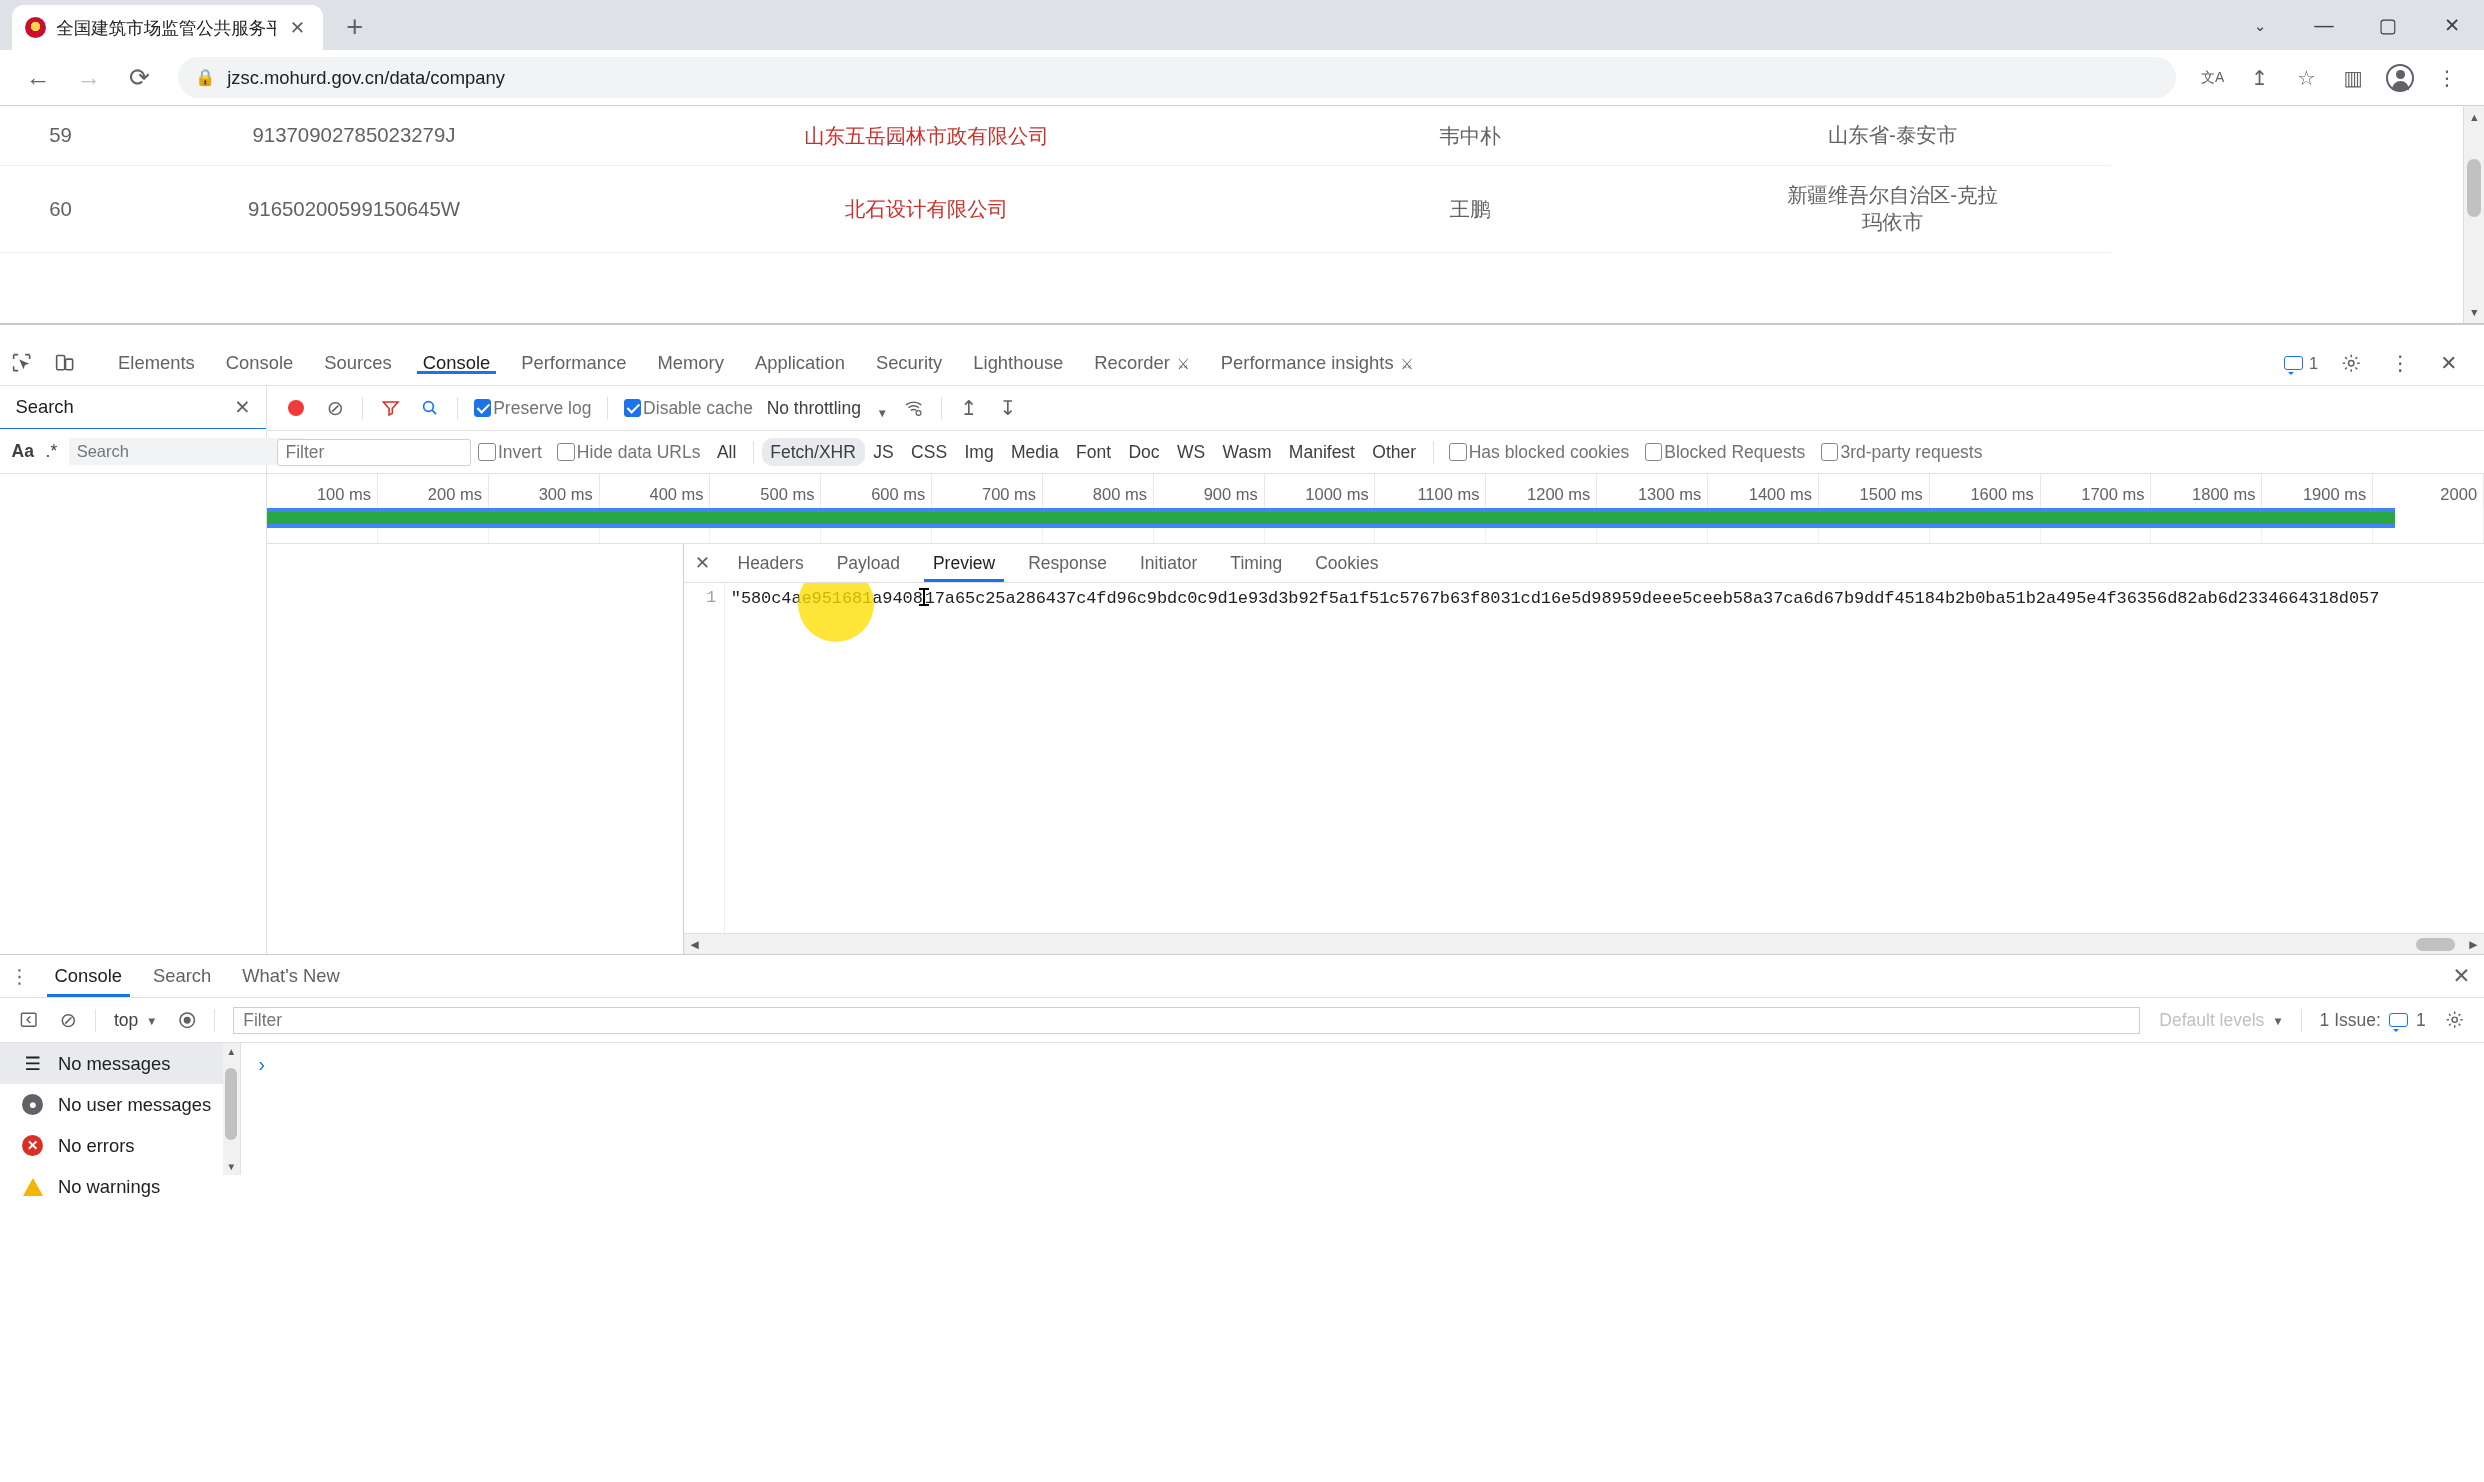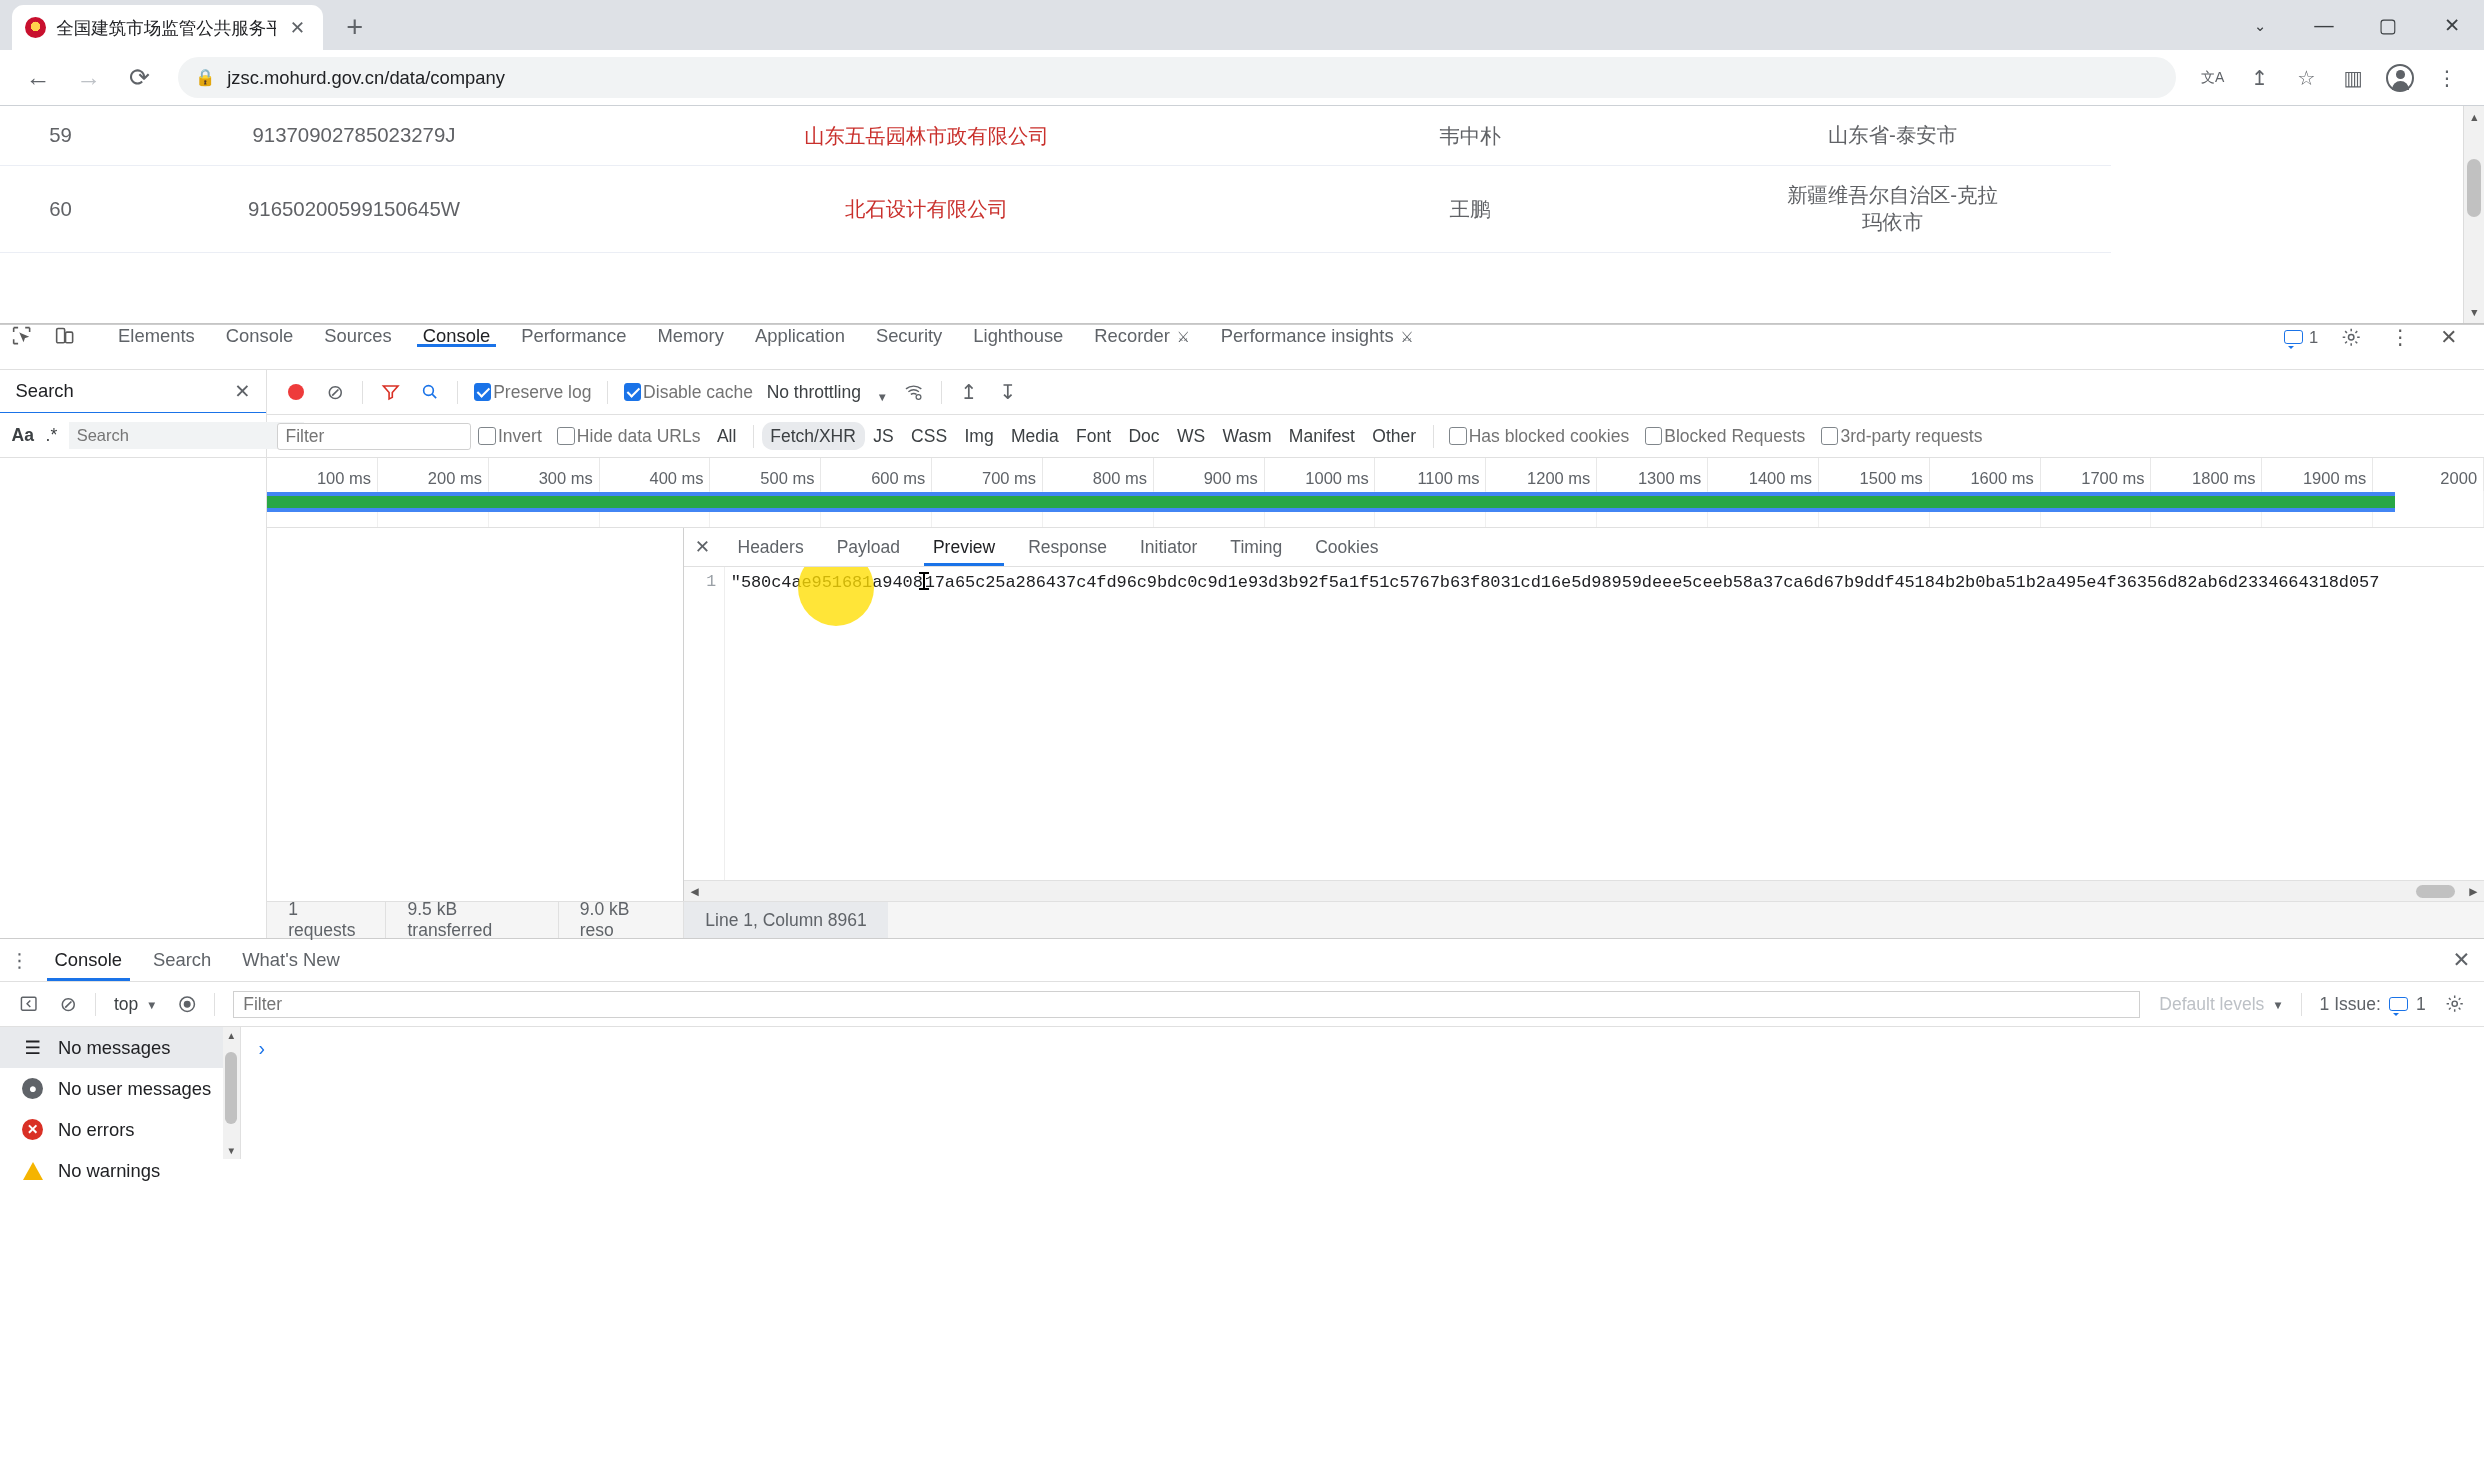"Elements" .dt-tabbar { align-items: flex-start -> center; margin-top: none -> 16px }
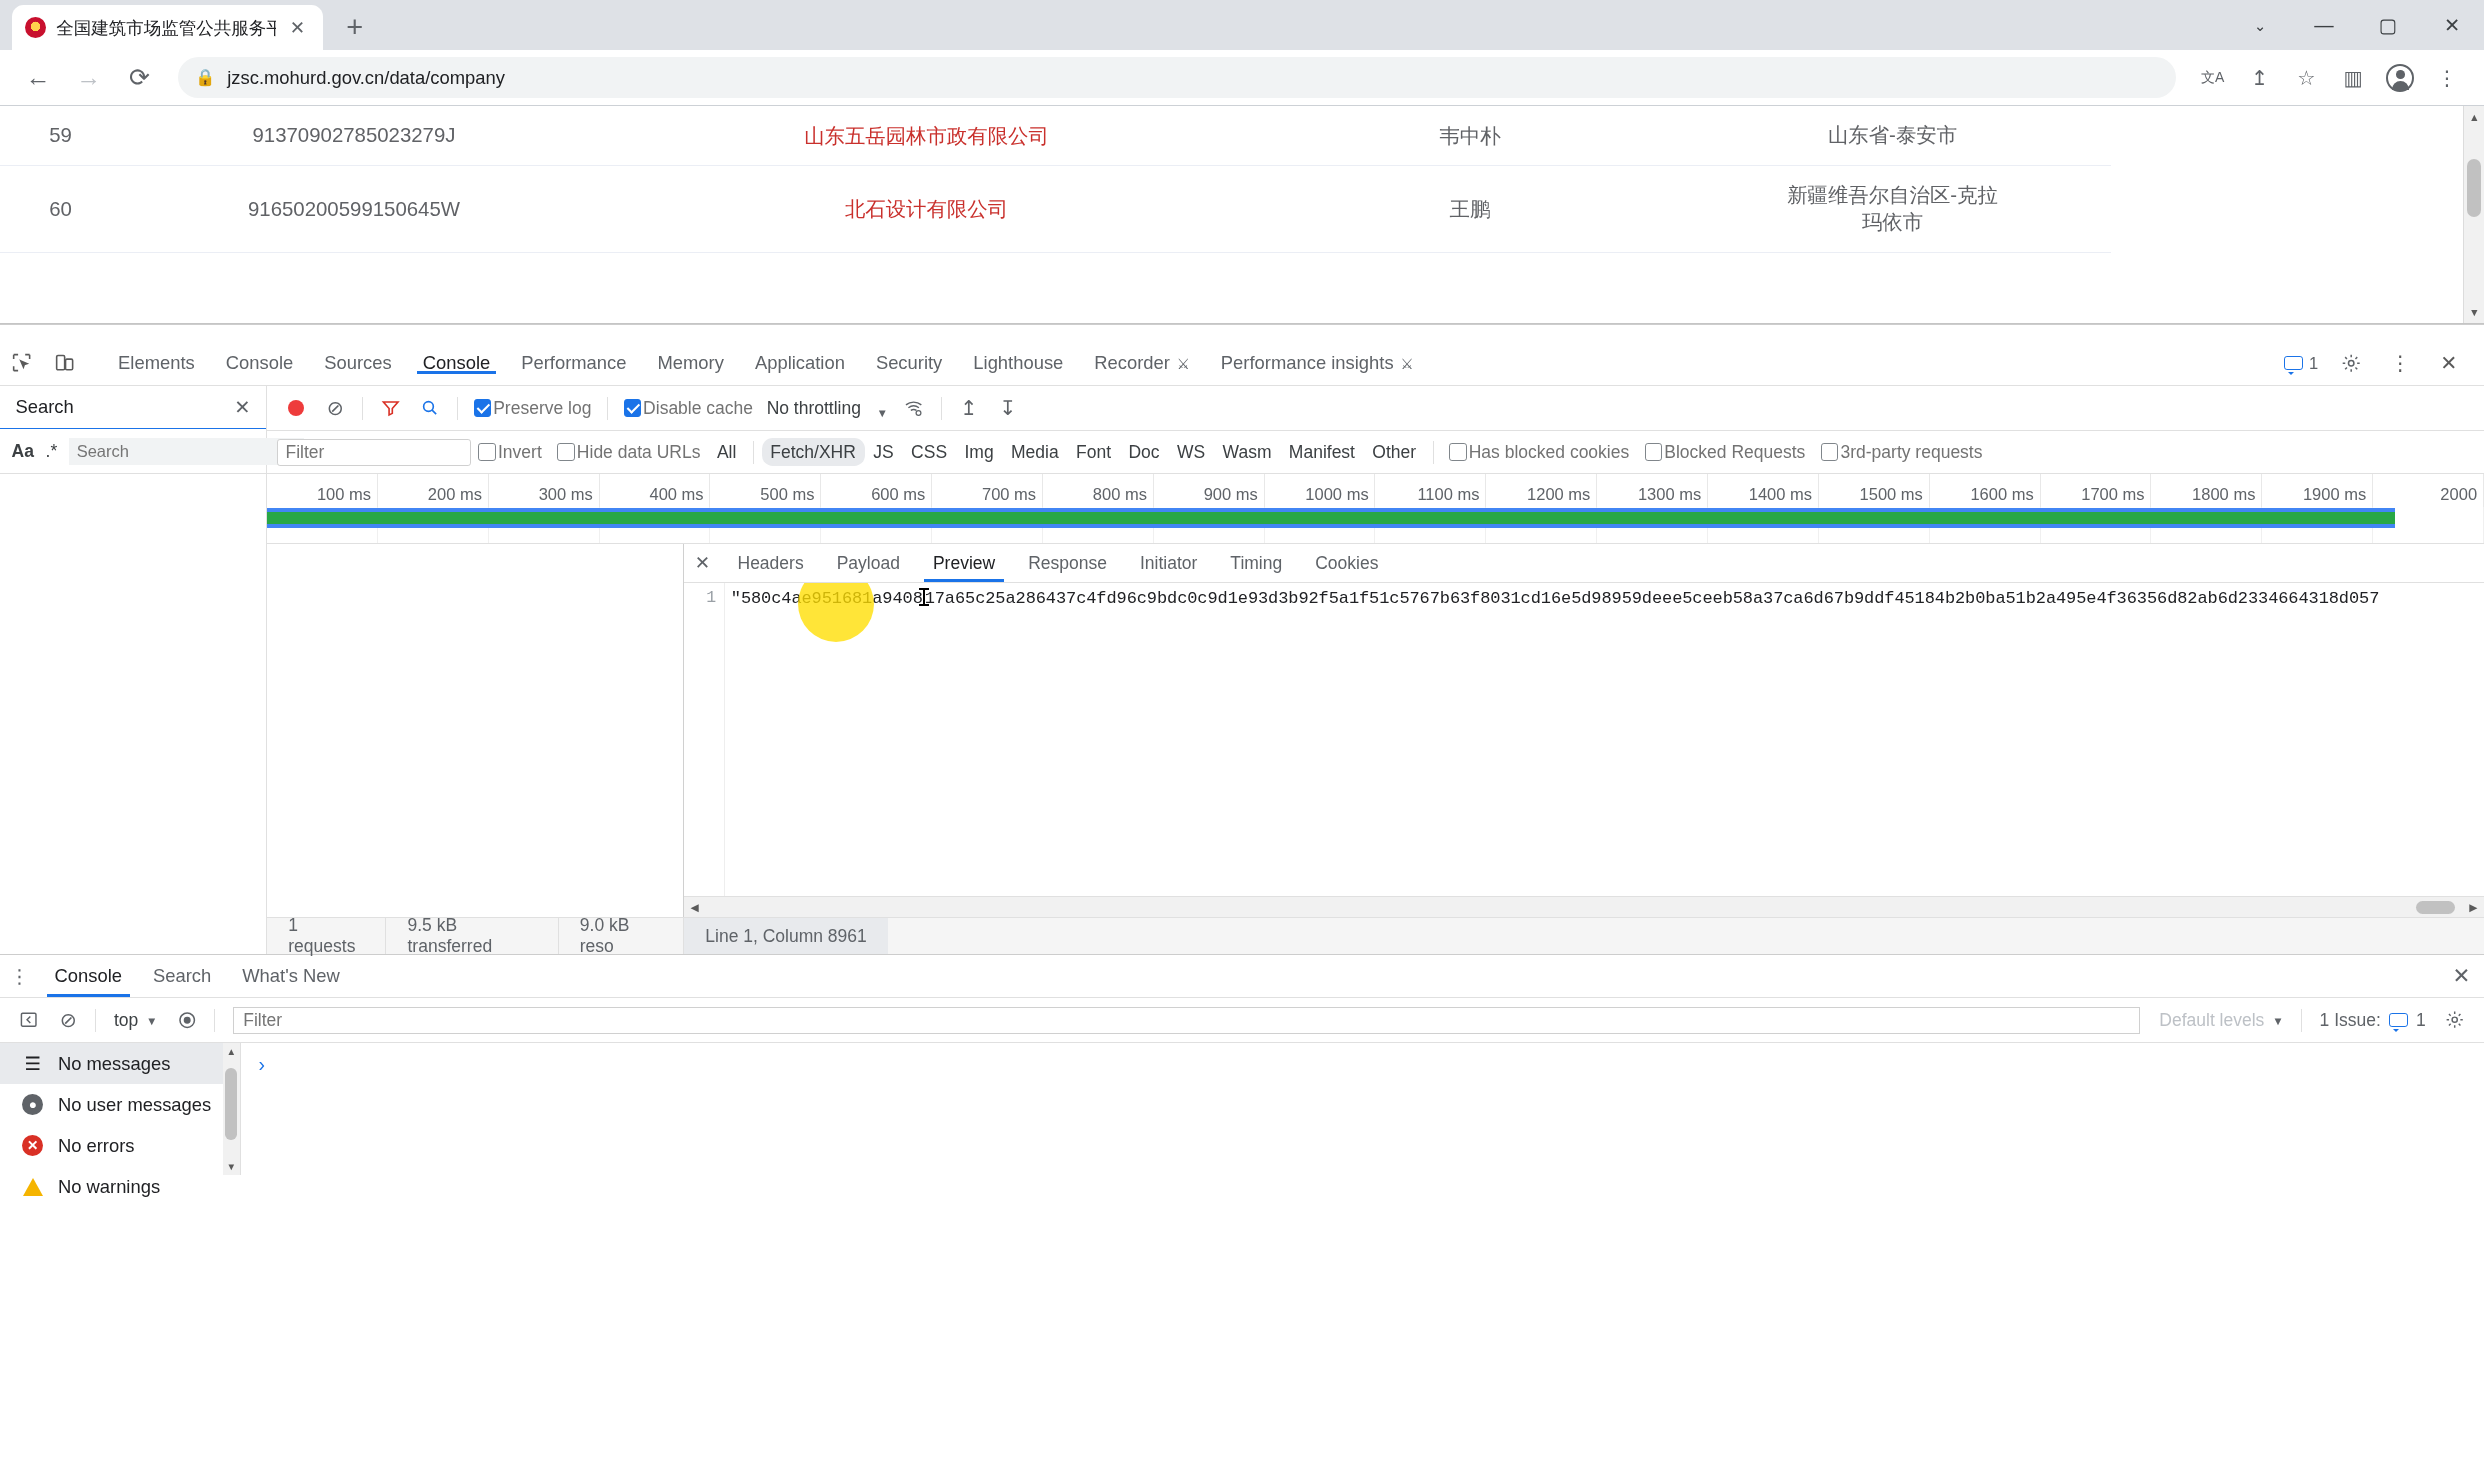"1 requests" div.net-status { html: <div> <div> <div>1 requests</div> <div>9.5 kB transferred</div> <div>9.0 kB reso</div> </div> <div>Line 1, Column 8961</div> <div></div> </div> -> none }
